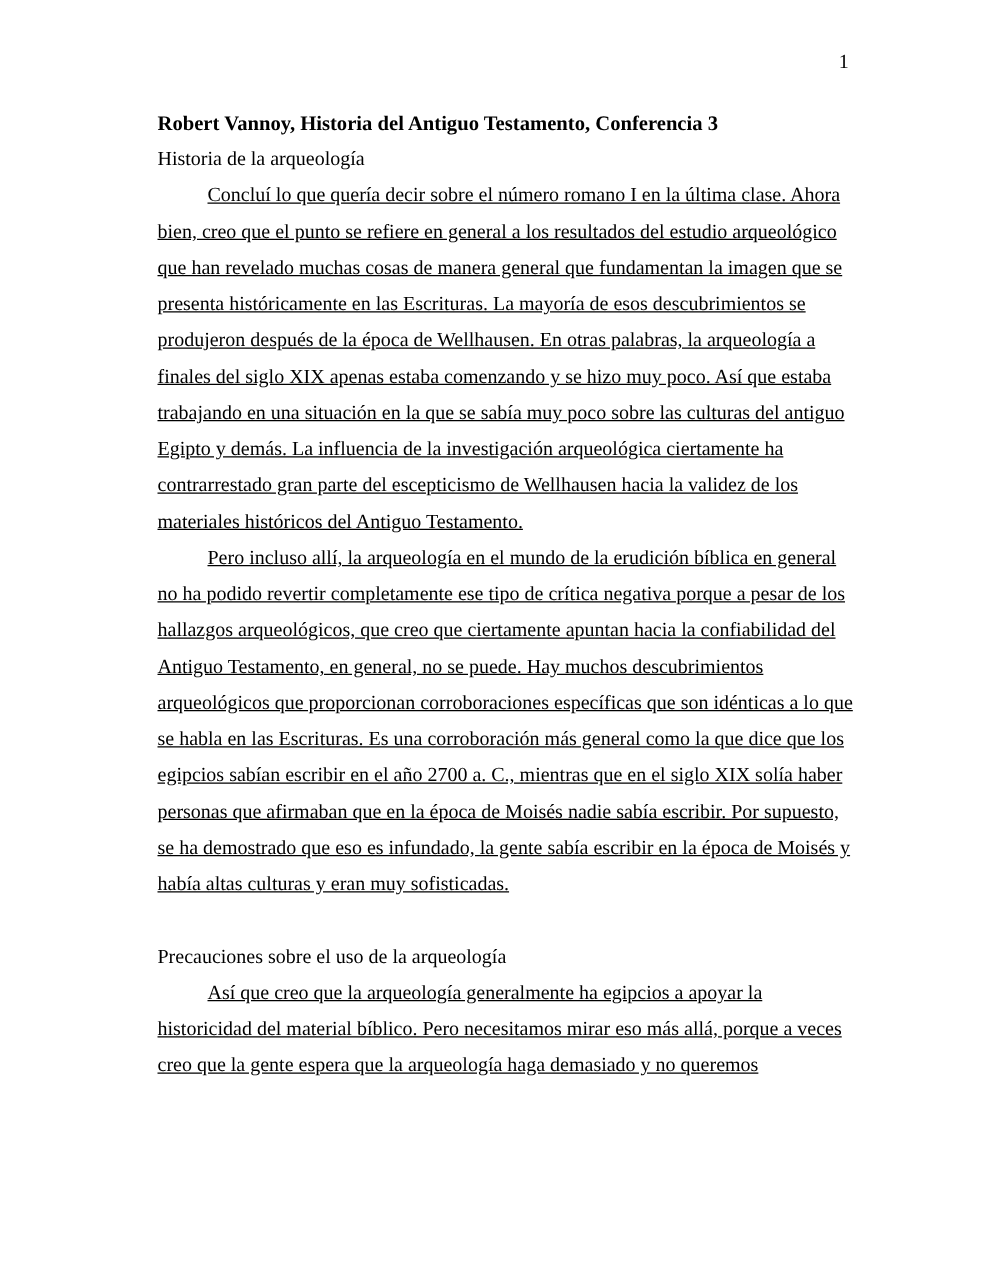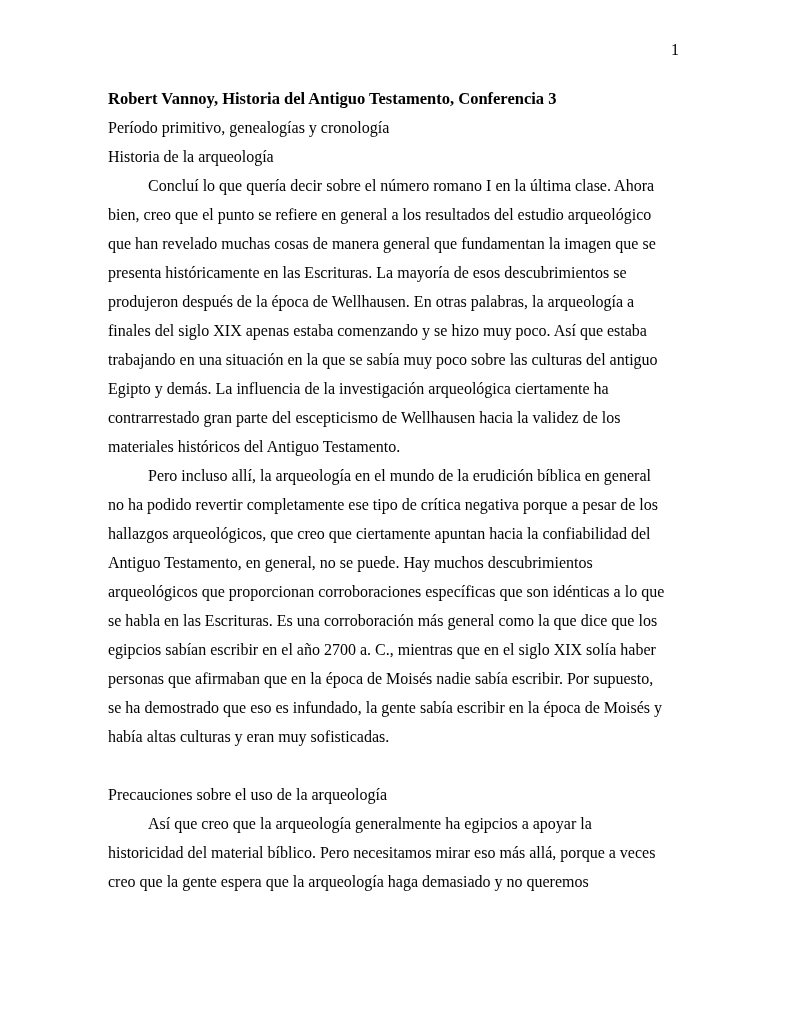"Robert Vannoy, Historia del Antiguo" .content { left: 108px -> 126px }
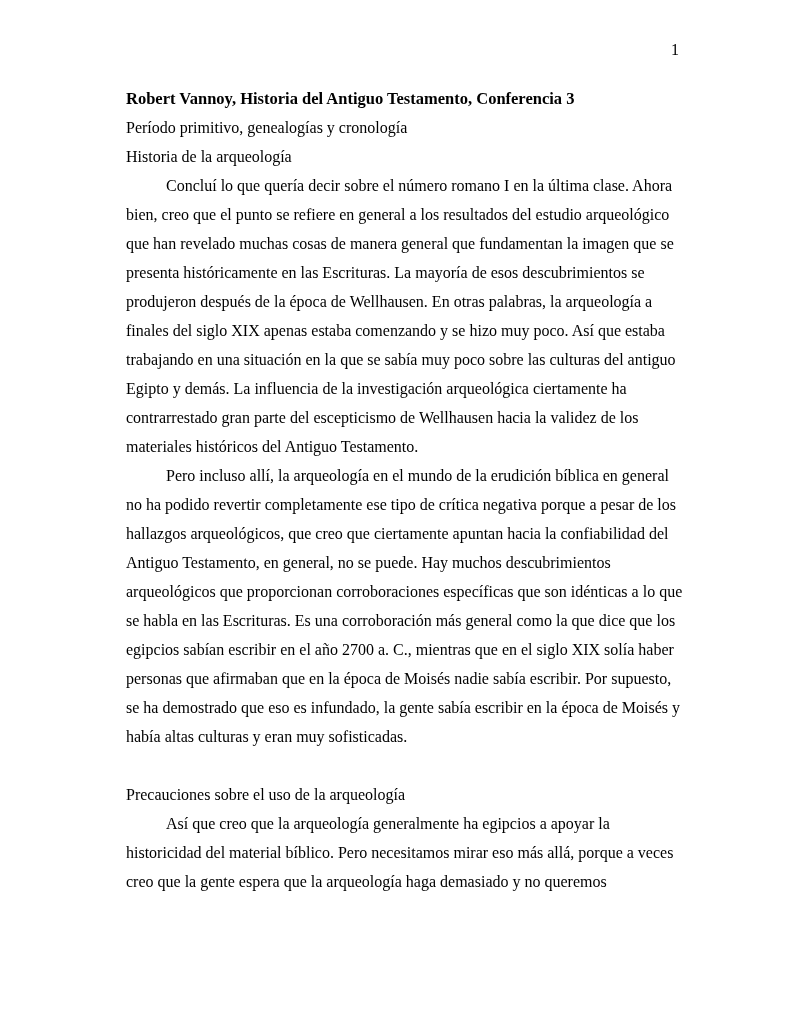"Período primitivo, genealogías y" p.line { html: <p>Período primitivo, genealogías y cronología</p> -> none }
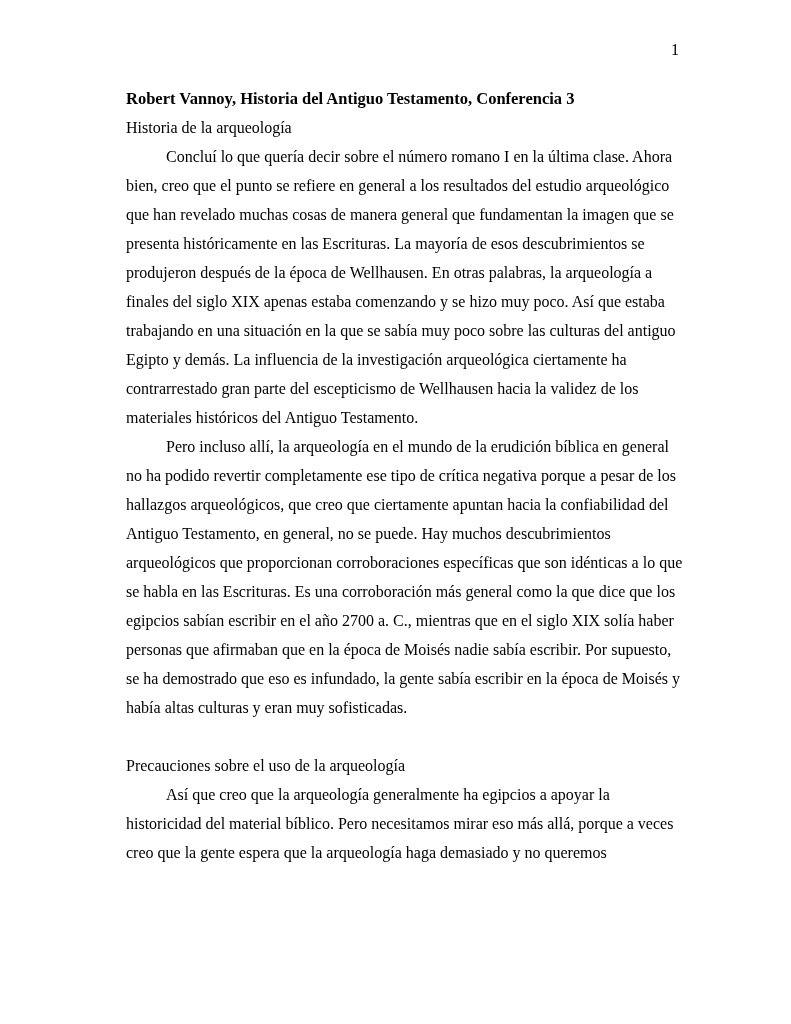"Concluí lo que quería decir" .para { text-decoration: none -> underline }
